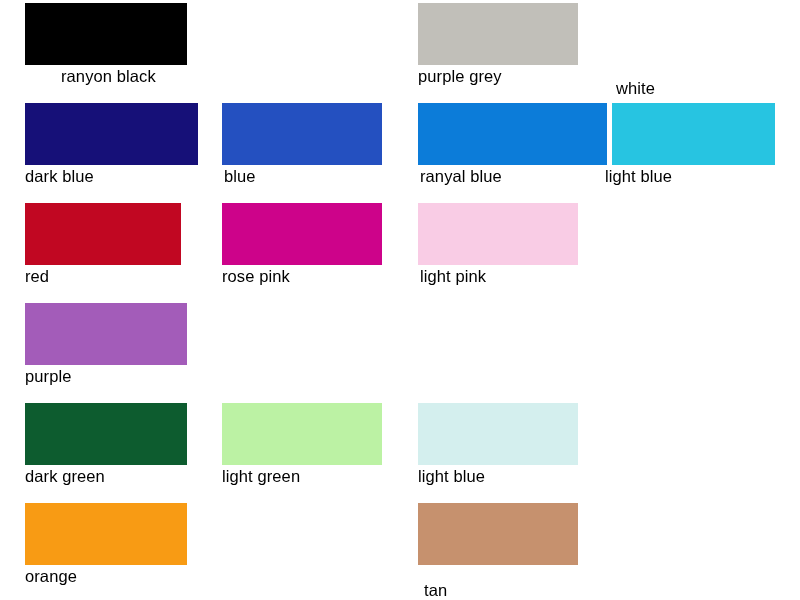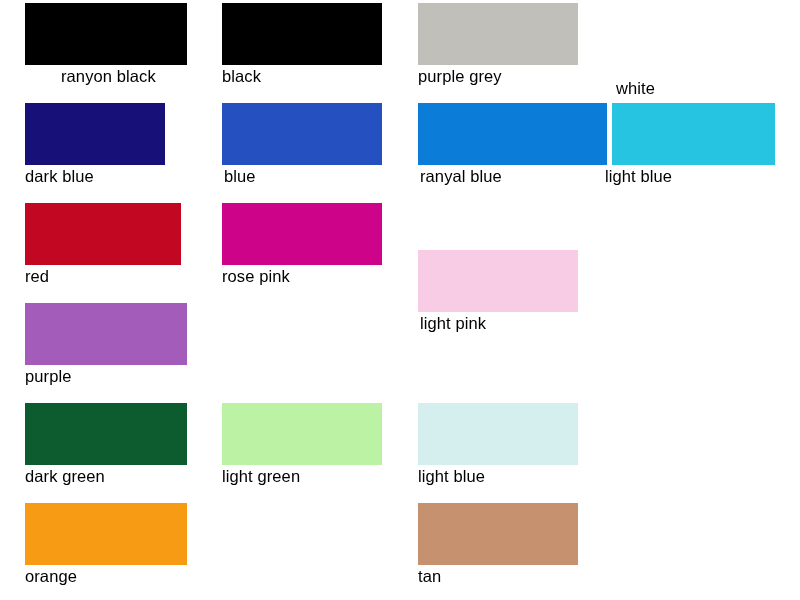"black" div.swatch-cell { html: <div> <div></div> <div>black</div> </div> -> none }
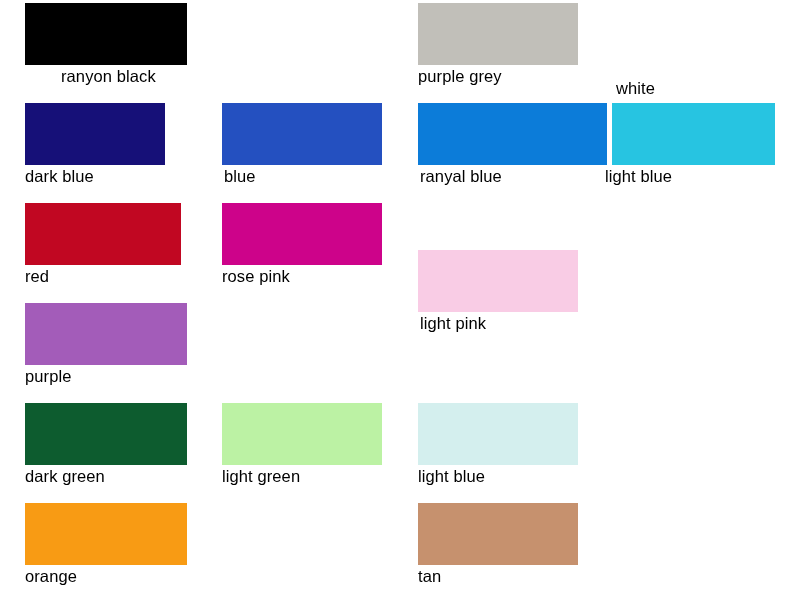"dark blue" div.swatch-cell { width: 140px -> 173px }
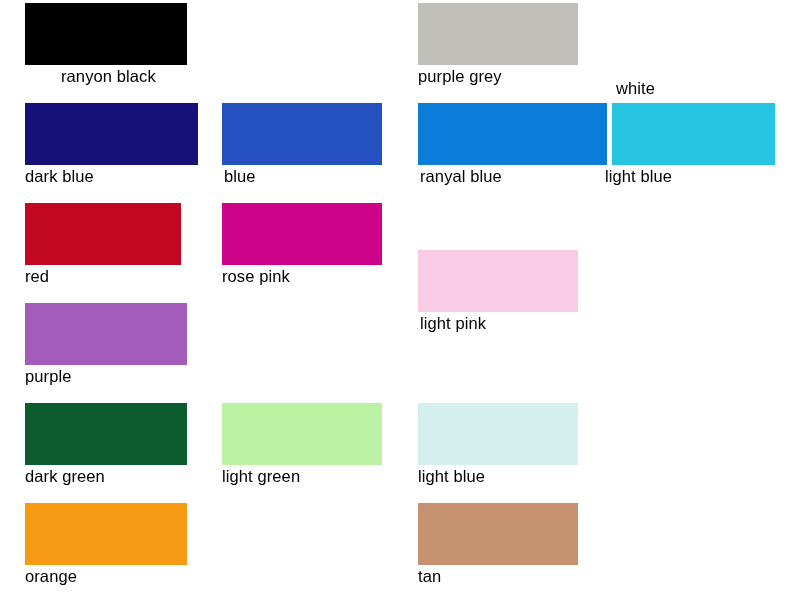"light pink" div.swatch-cell { margin-top: 47px -> none }
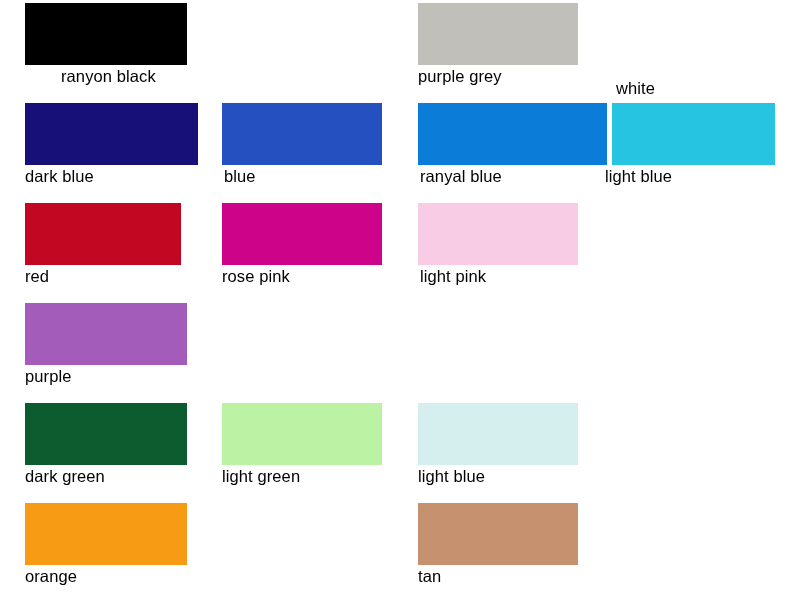"tan" div.swatch-label { left: 0px -> 6px; margin-top: none -> 14px }
